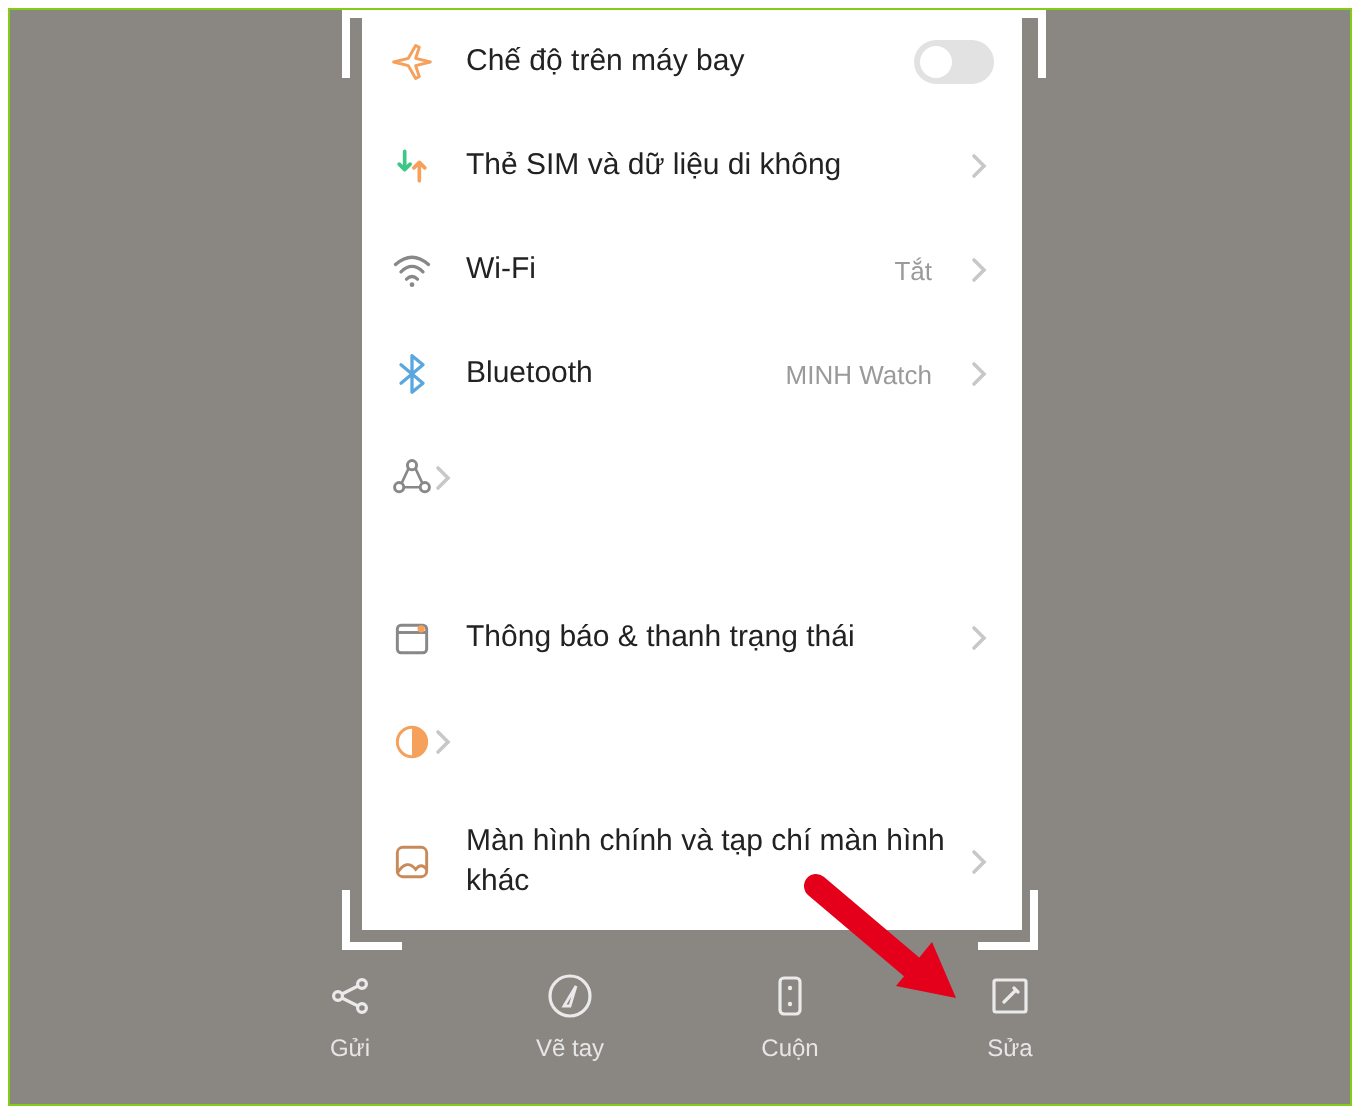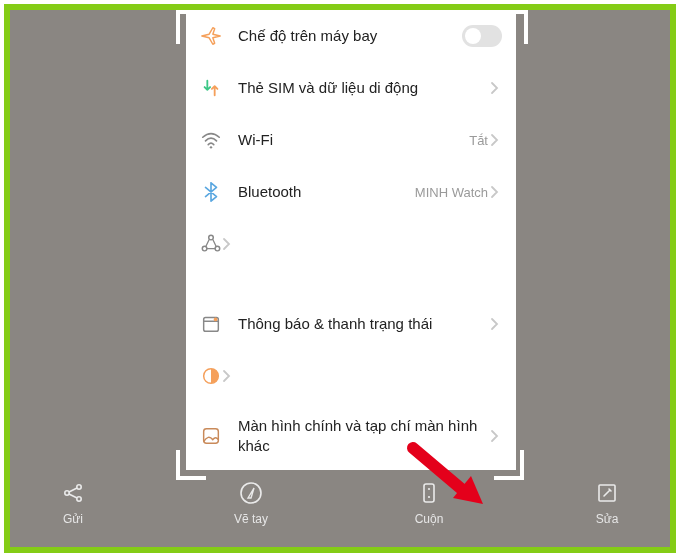"Chế độ trên máy bay" .frame { border: 6px solid #84cc16 -> 1px solid #84cc16 }
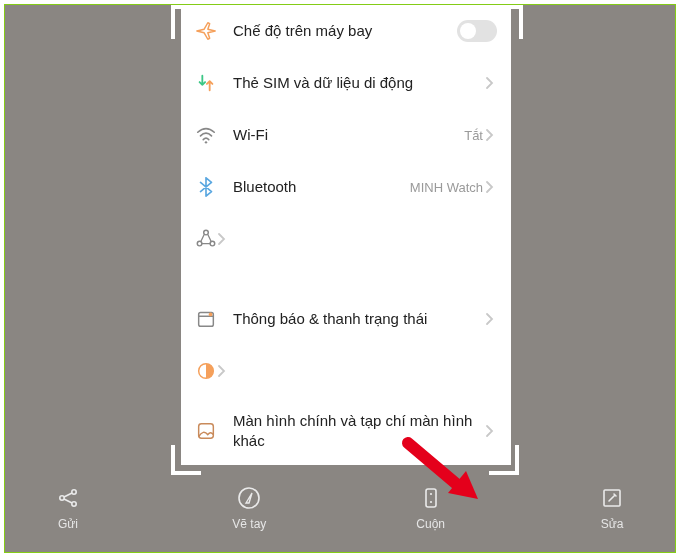"Thẻ SIM và dữ liệu" span.label { text: động -> không }
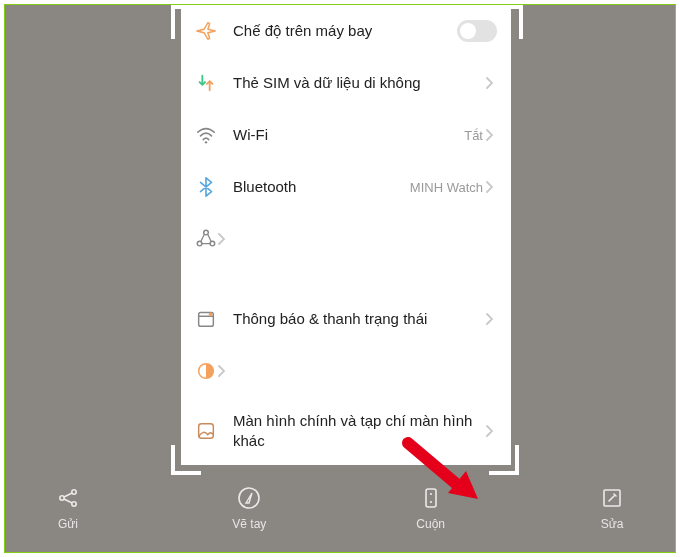"Tắt" .row .value { margin-right: 2px -> 19px }
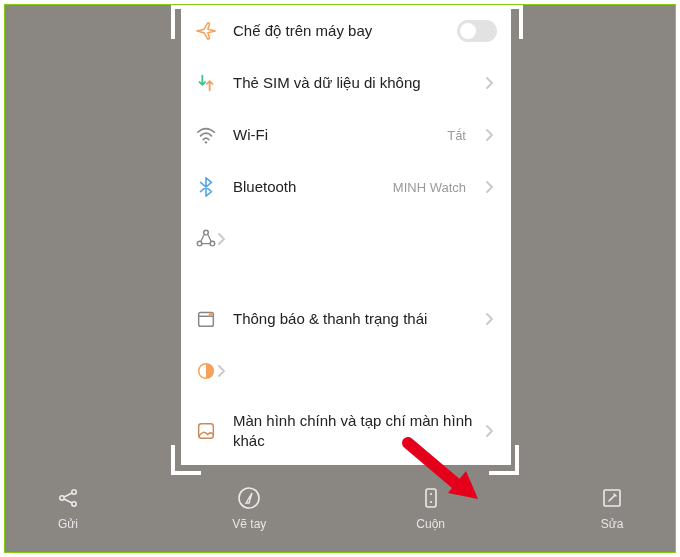"Gửi" .toolbar { justify-content: space-between -> center }
